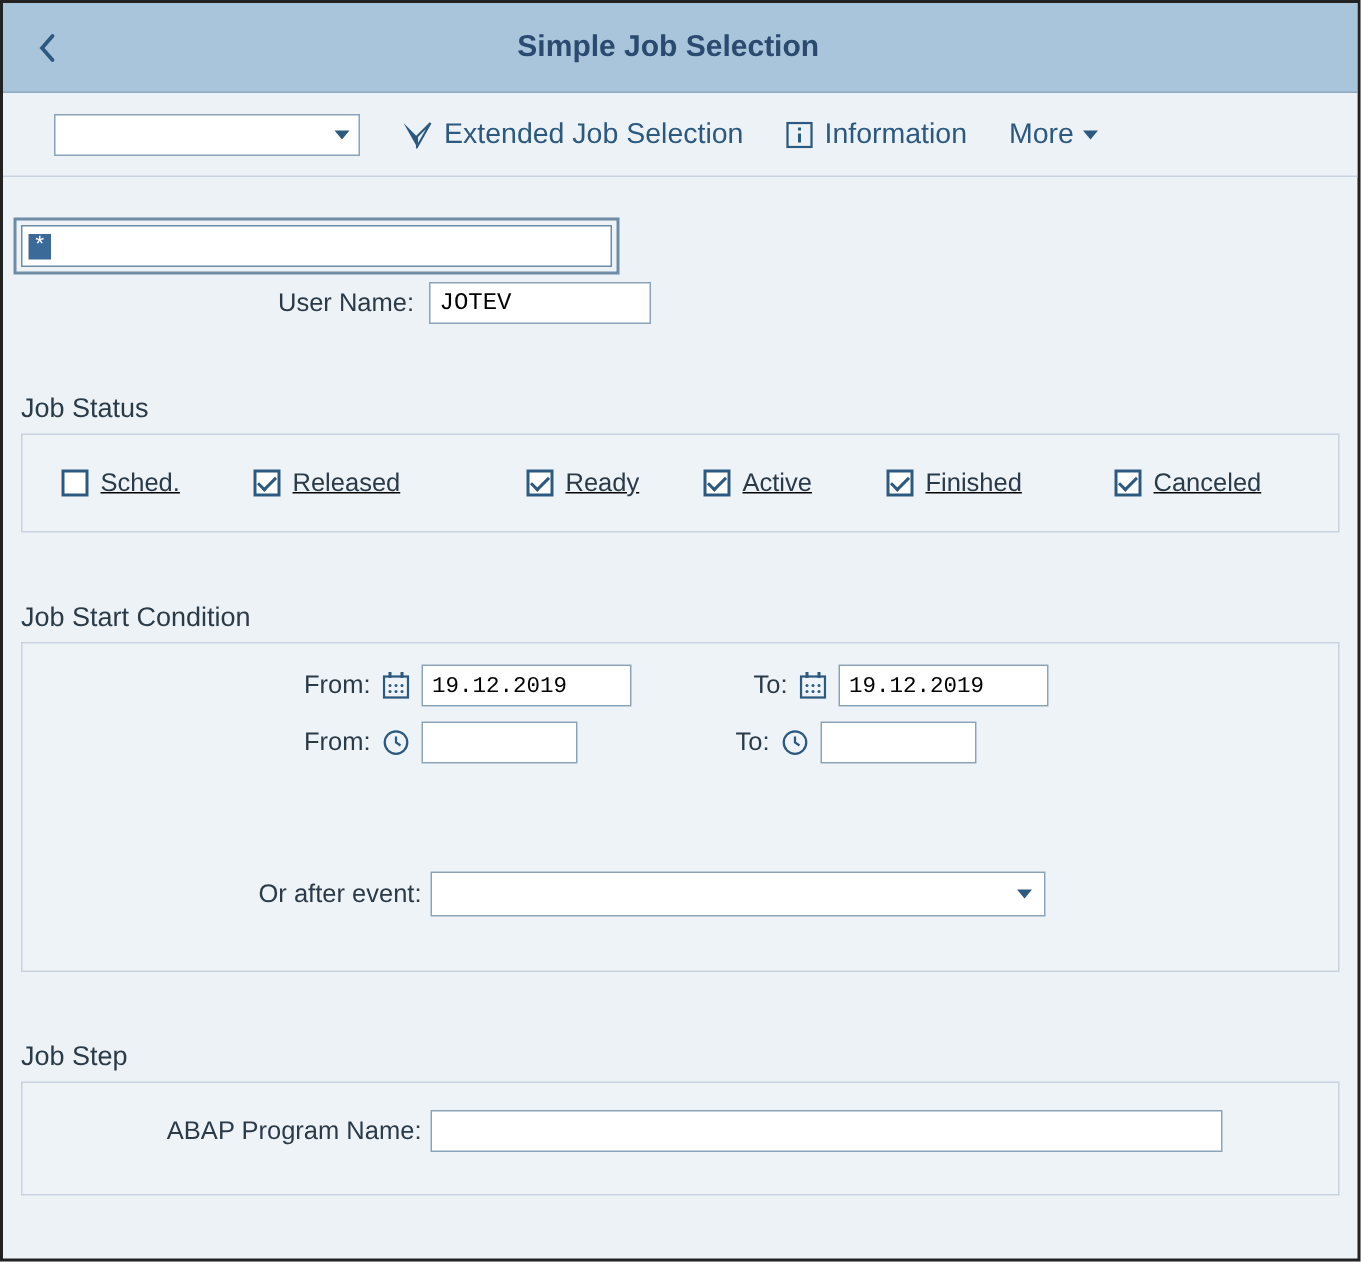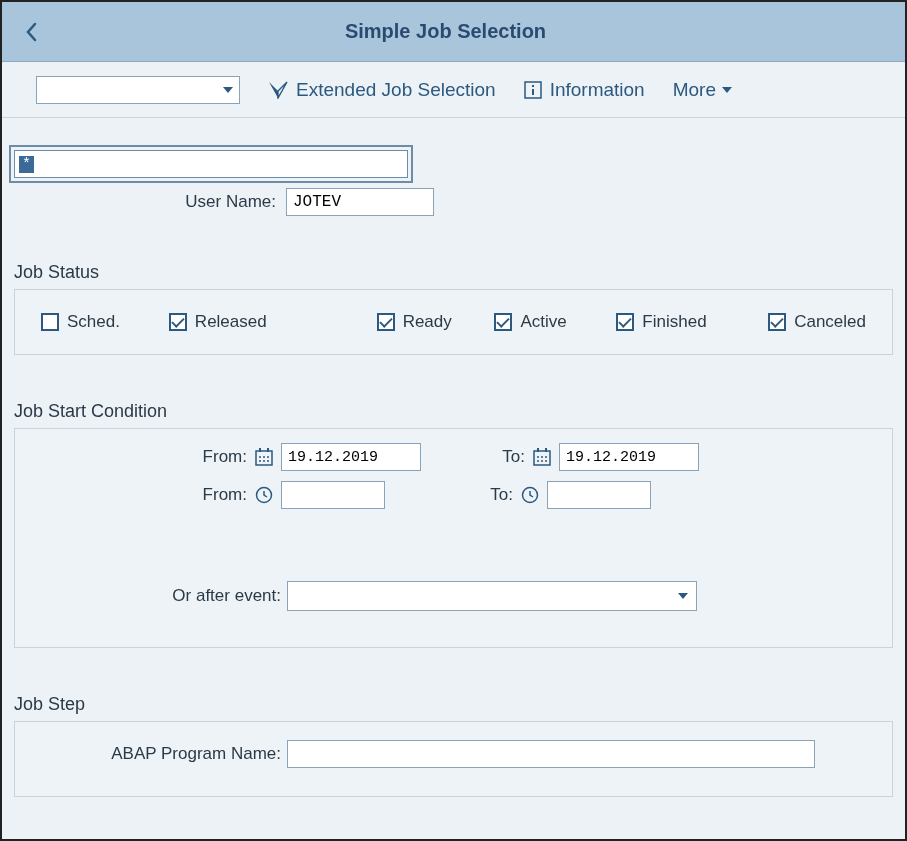"Sched." .checkbox-row { text-decoration: none -> underline }
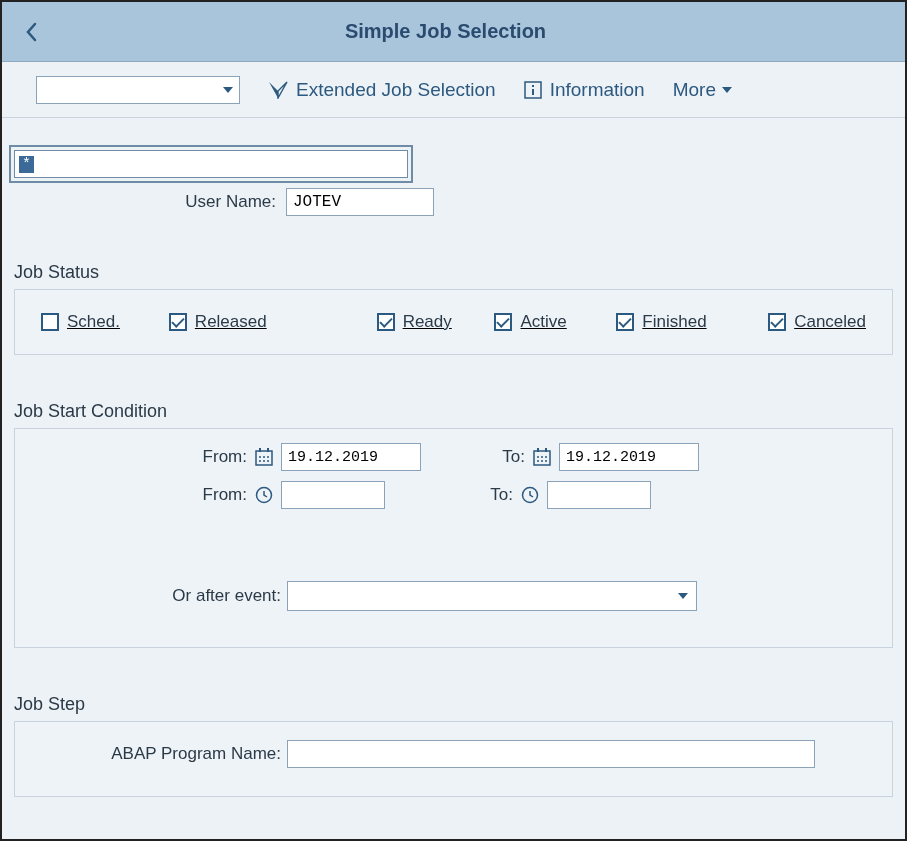"Released" .cb-item:nth-child(2) { width: 208px -> 182px }
